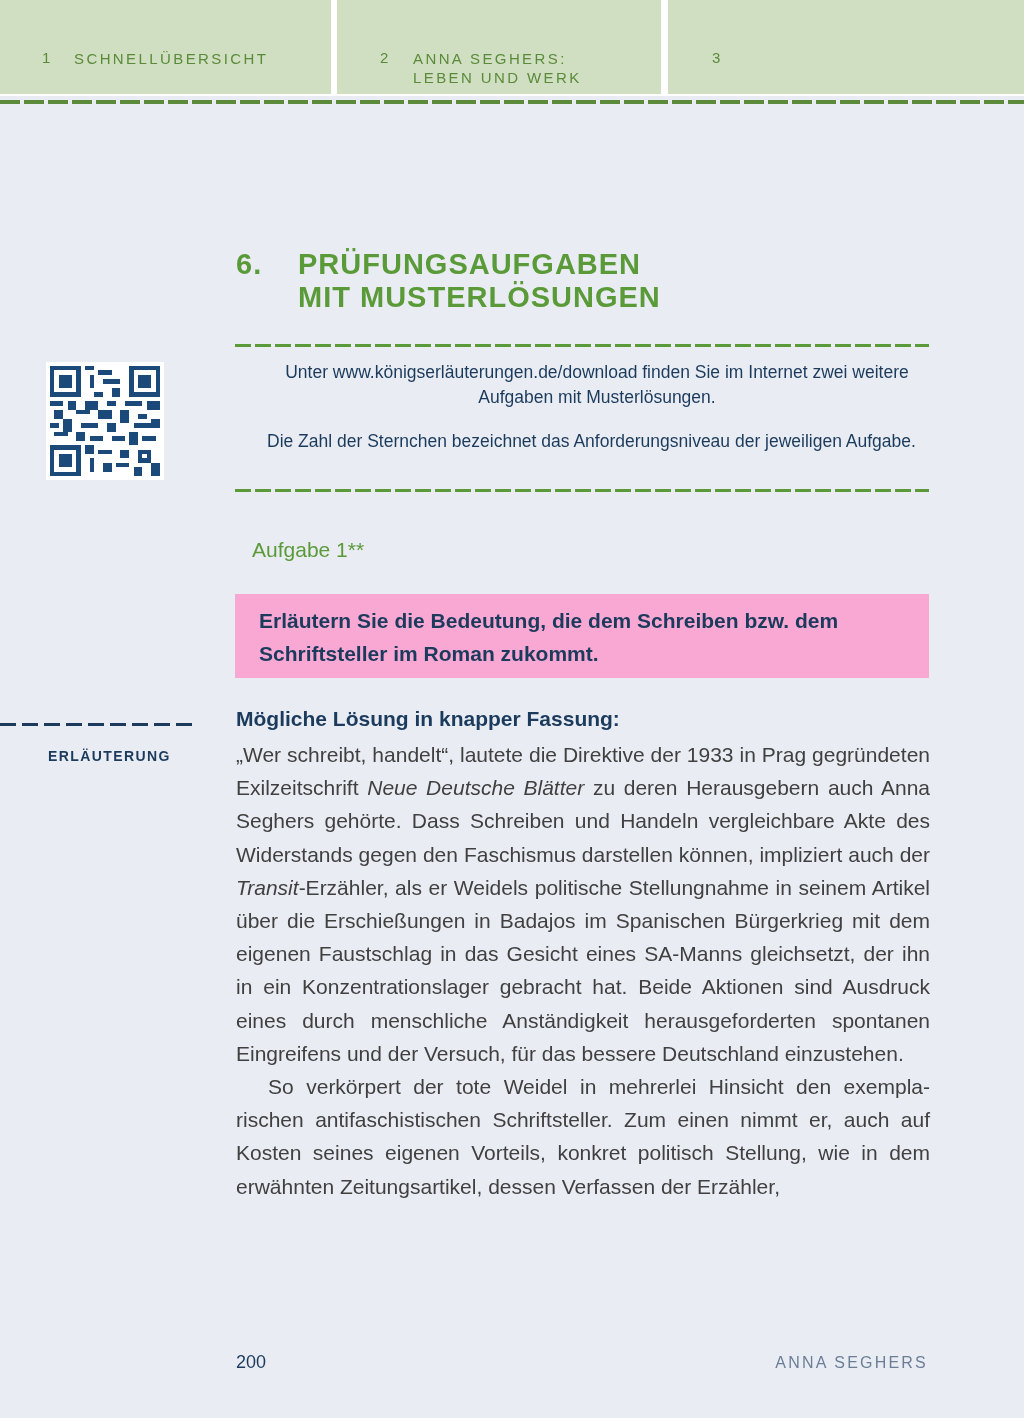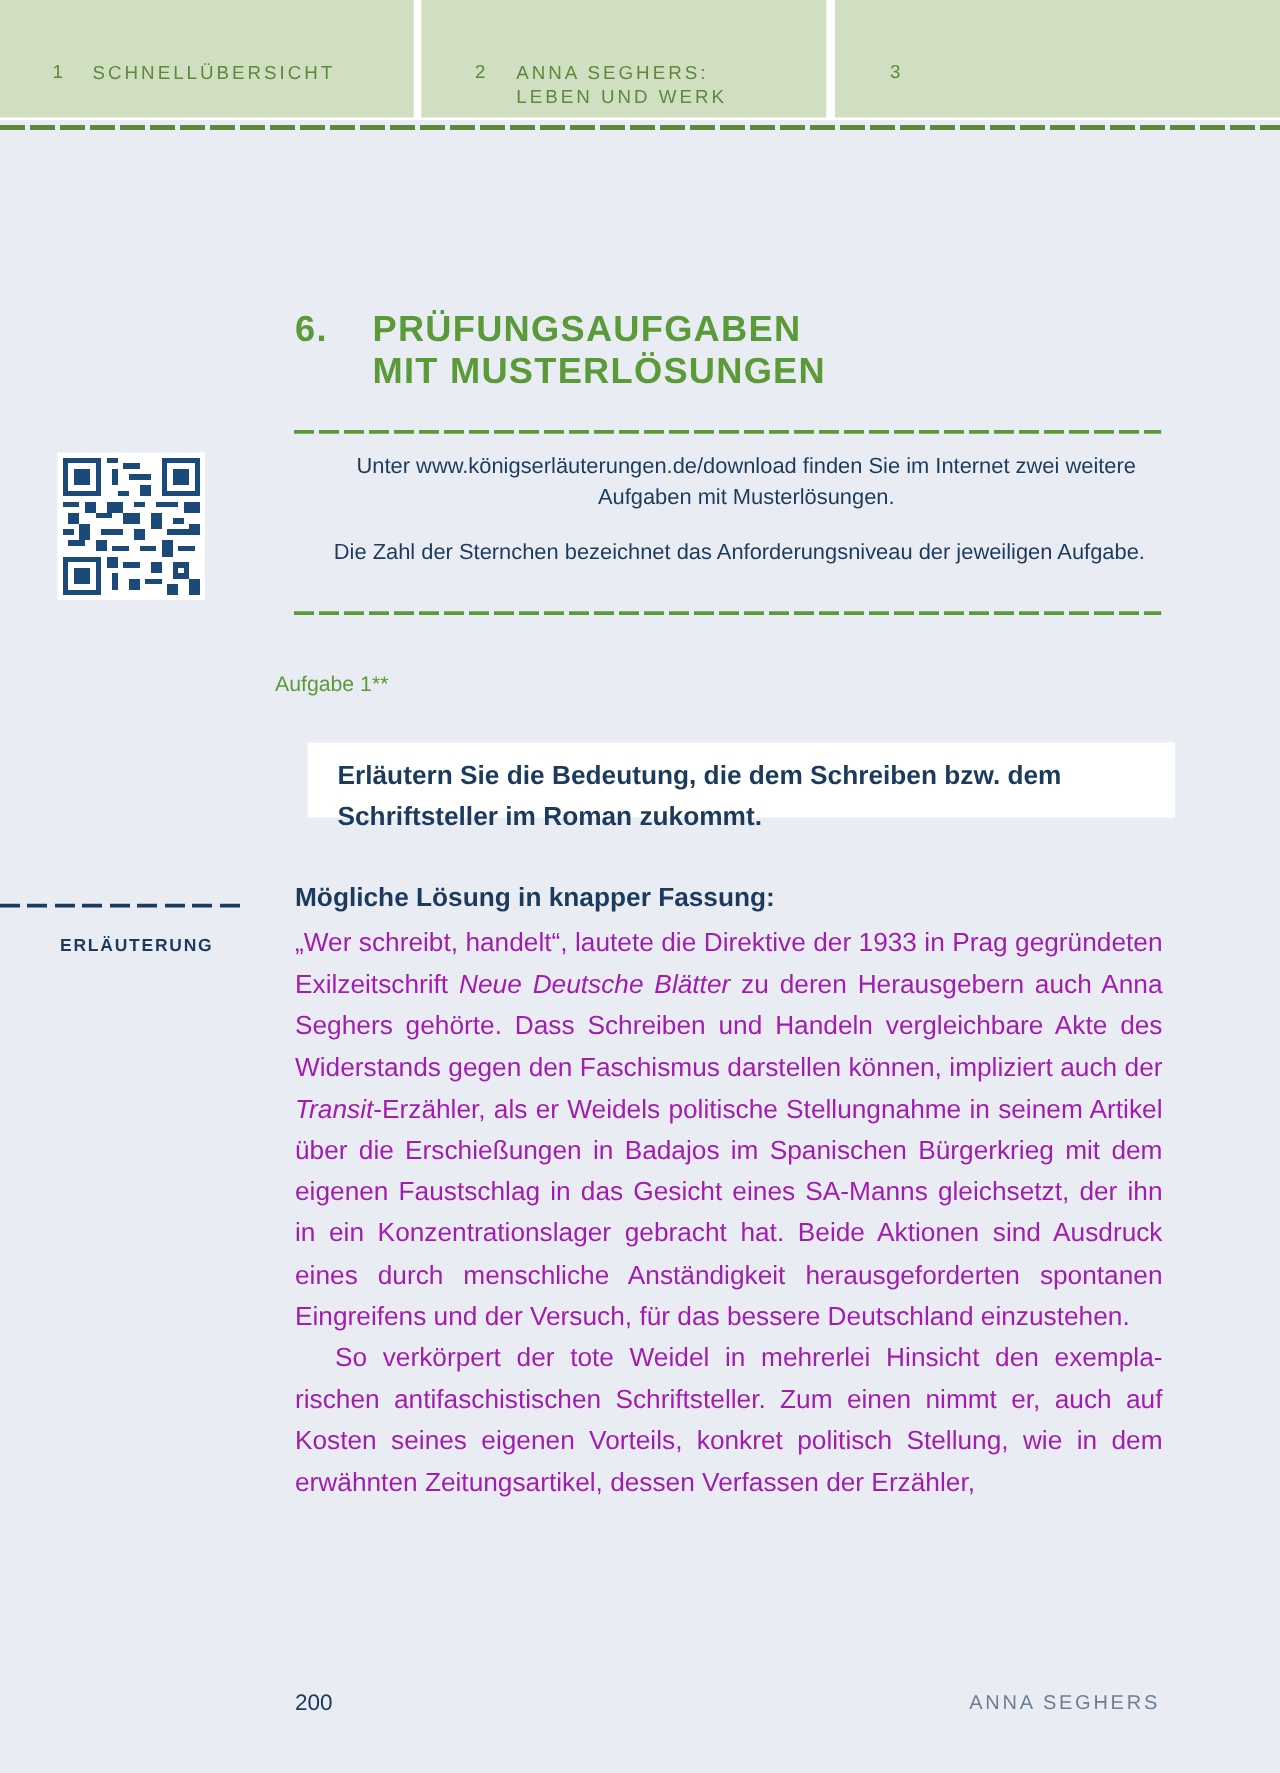"Aufgabe 1**" .task-heading { font-size: 17px -> 21px; left: 220px -> 252px }
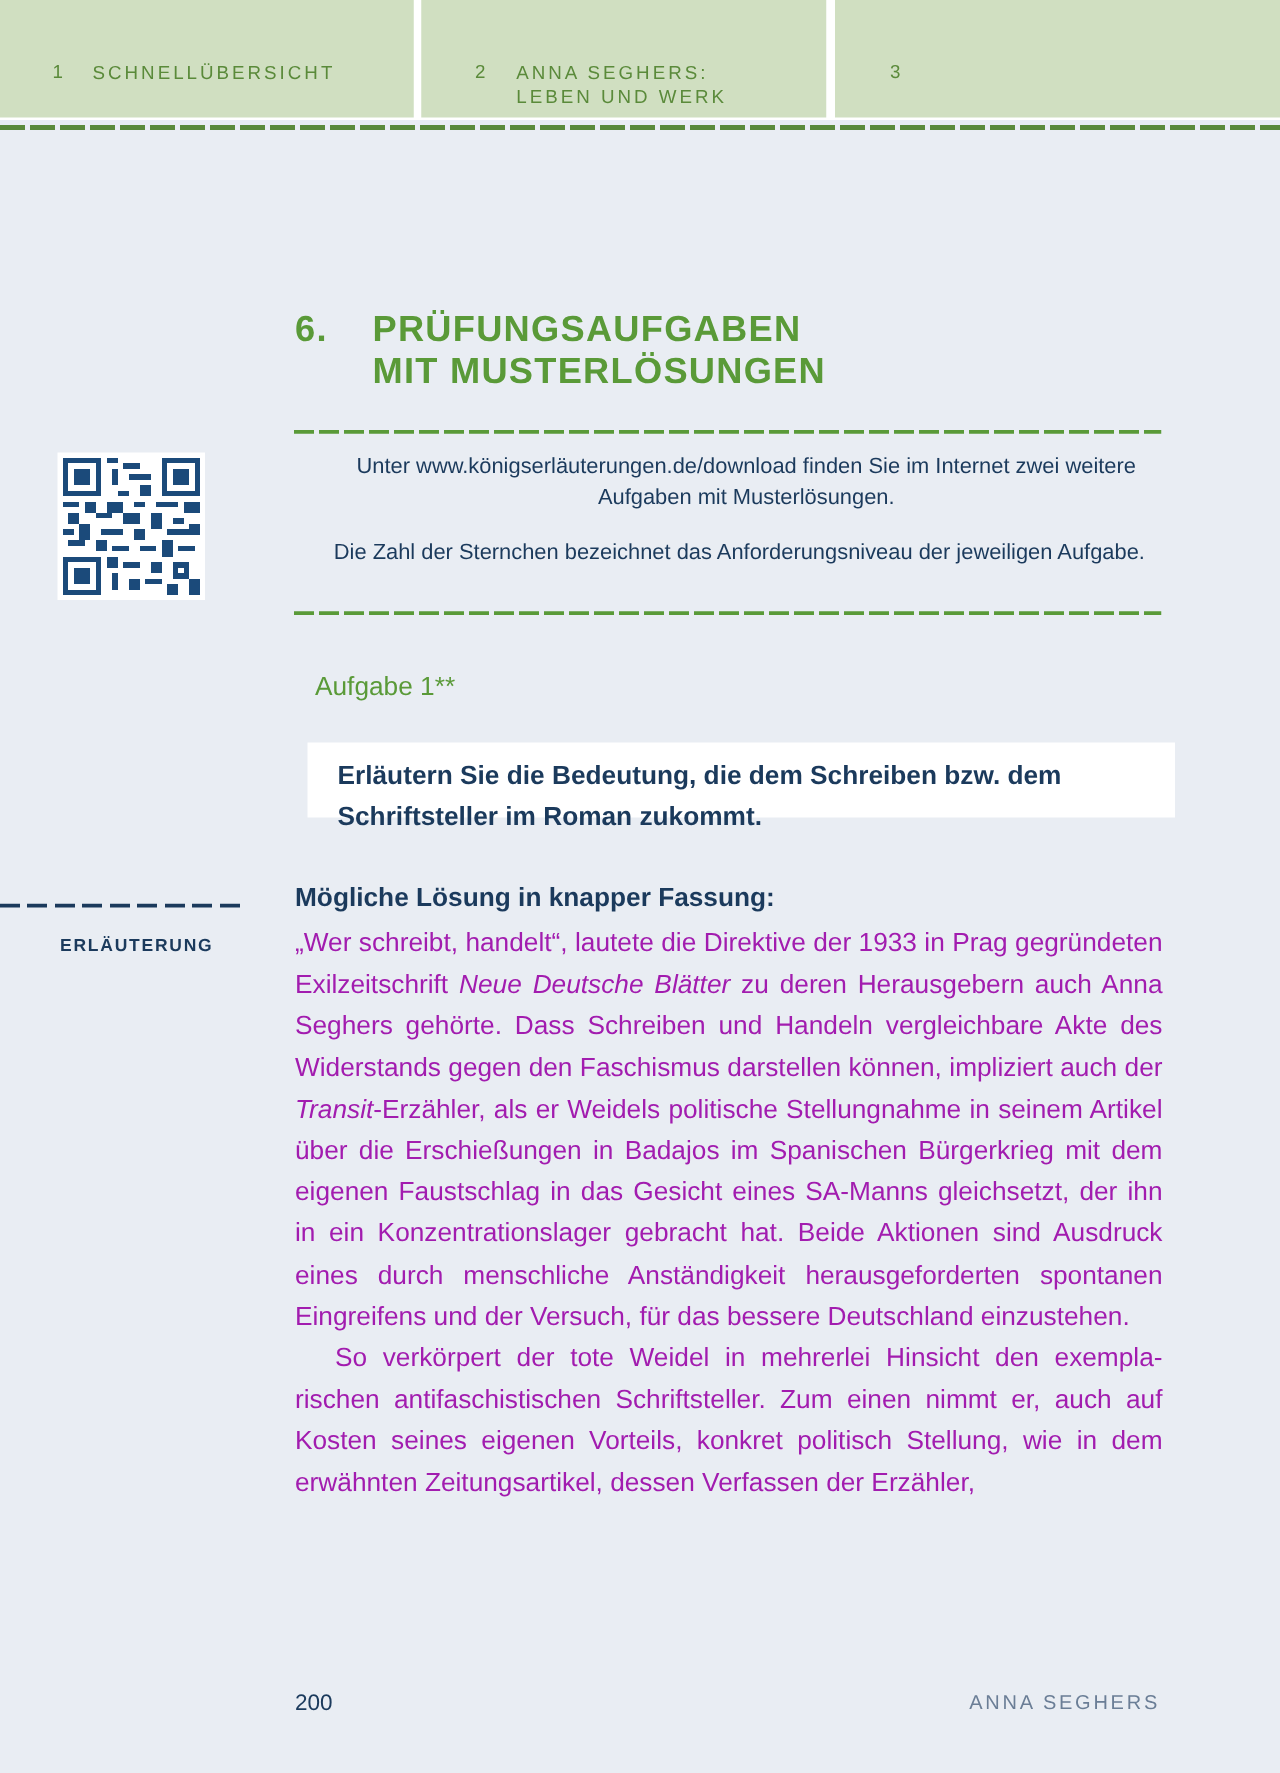"Erläutern Sie die Bedeutung, die" .task-box { background: #ffffff -> #f9a8d4; height: 60px -> 84px; left: 246px -> 235px }
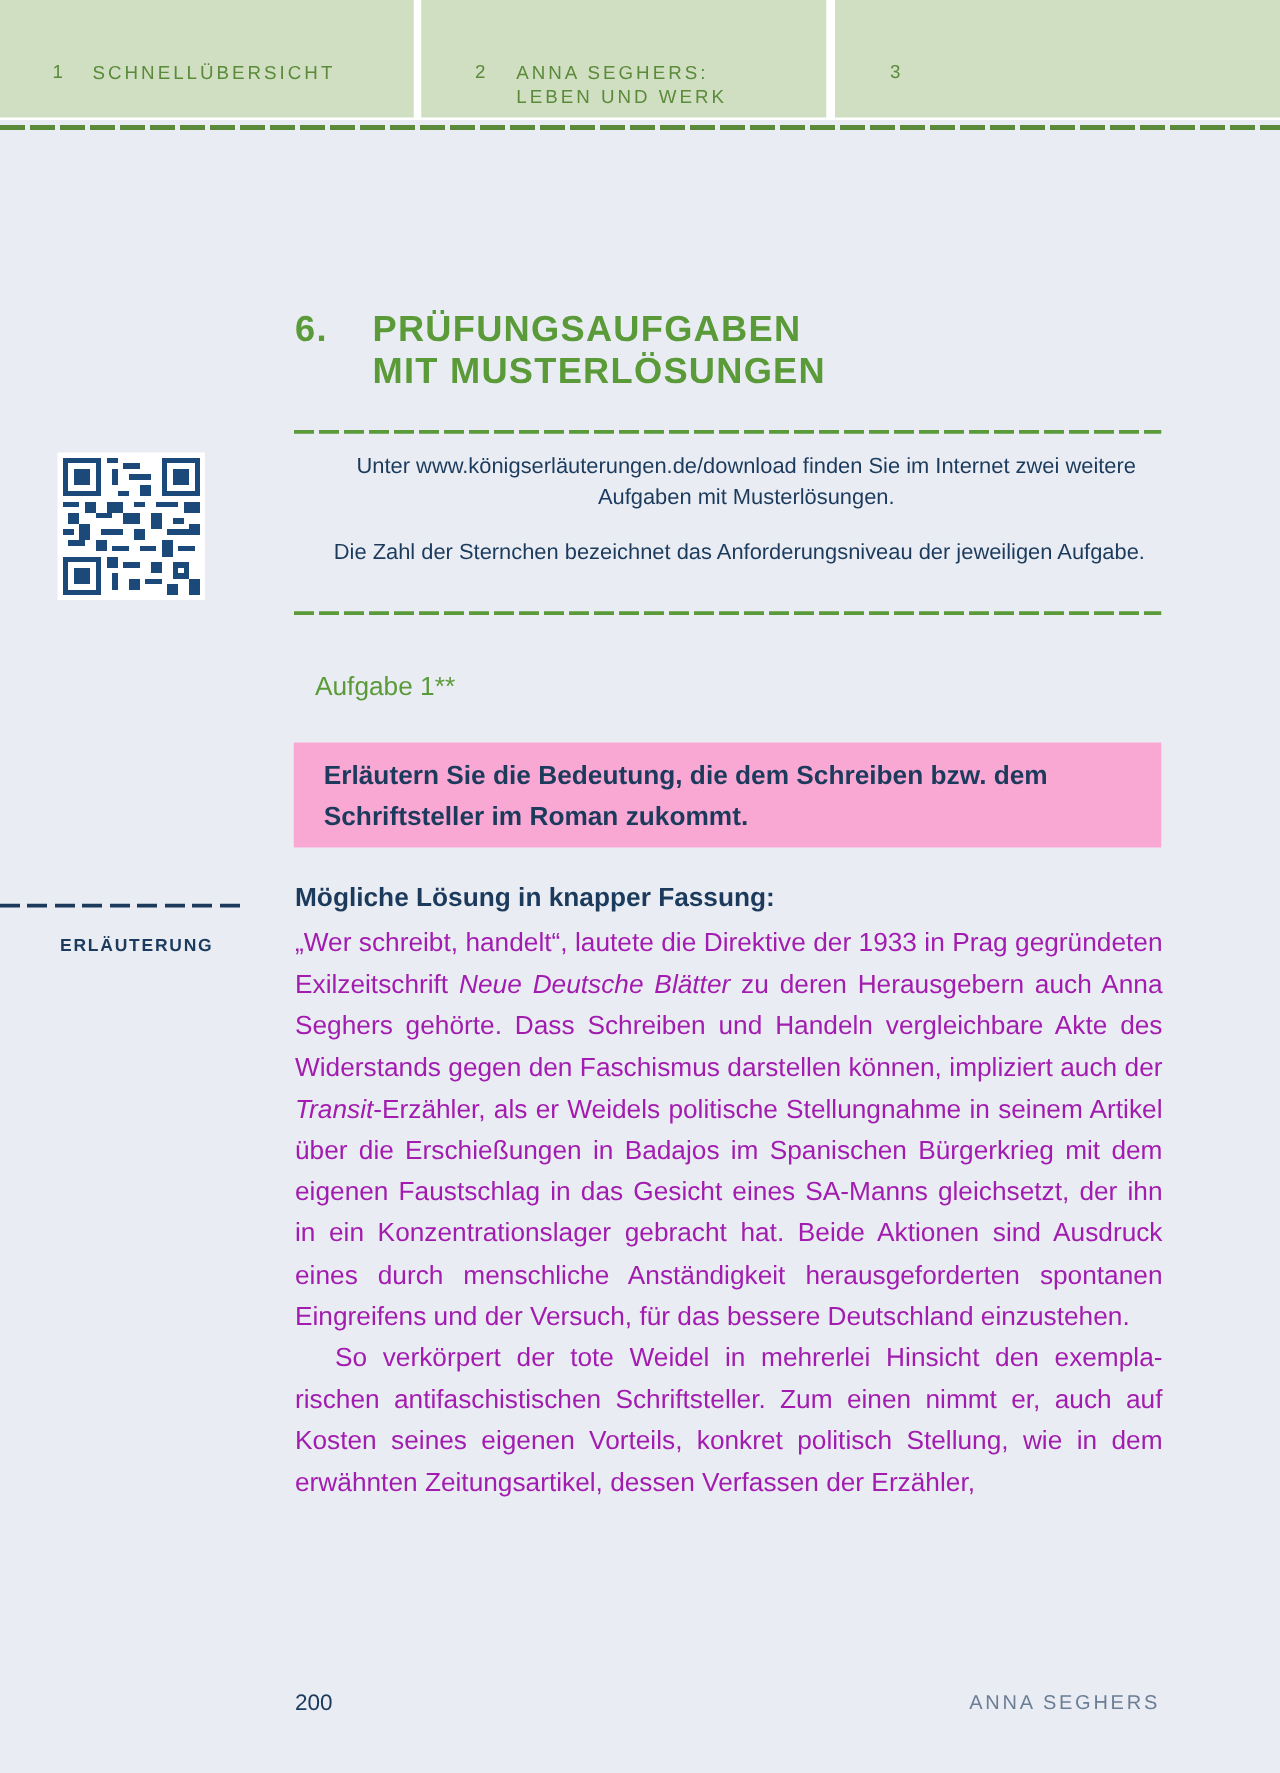"„Wer schreibt, handelt“, lautete die" .body-text { color: #a21caf -> #404040 }
